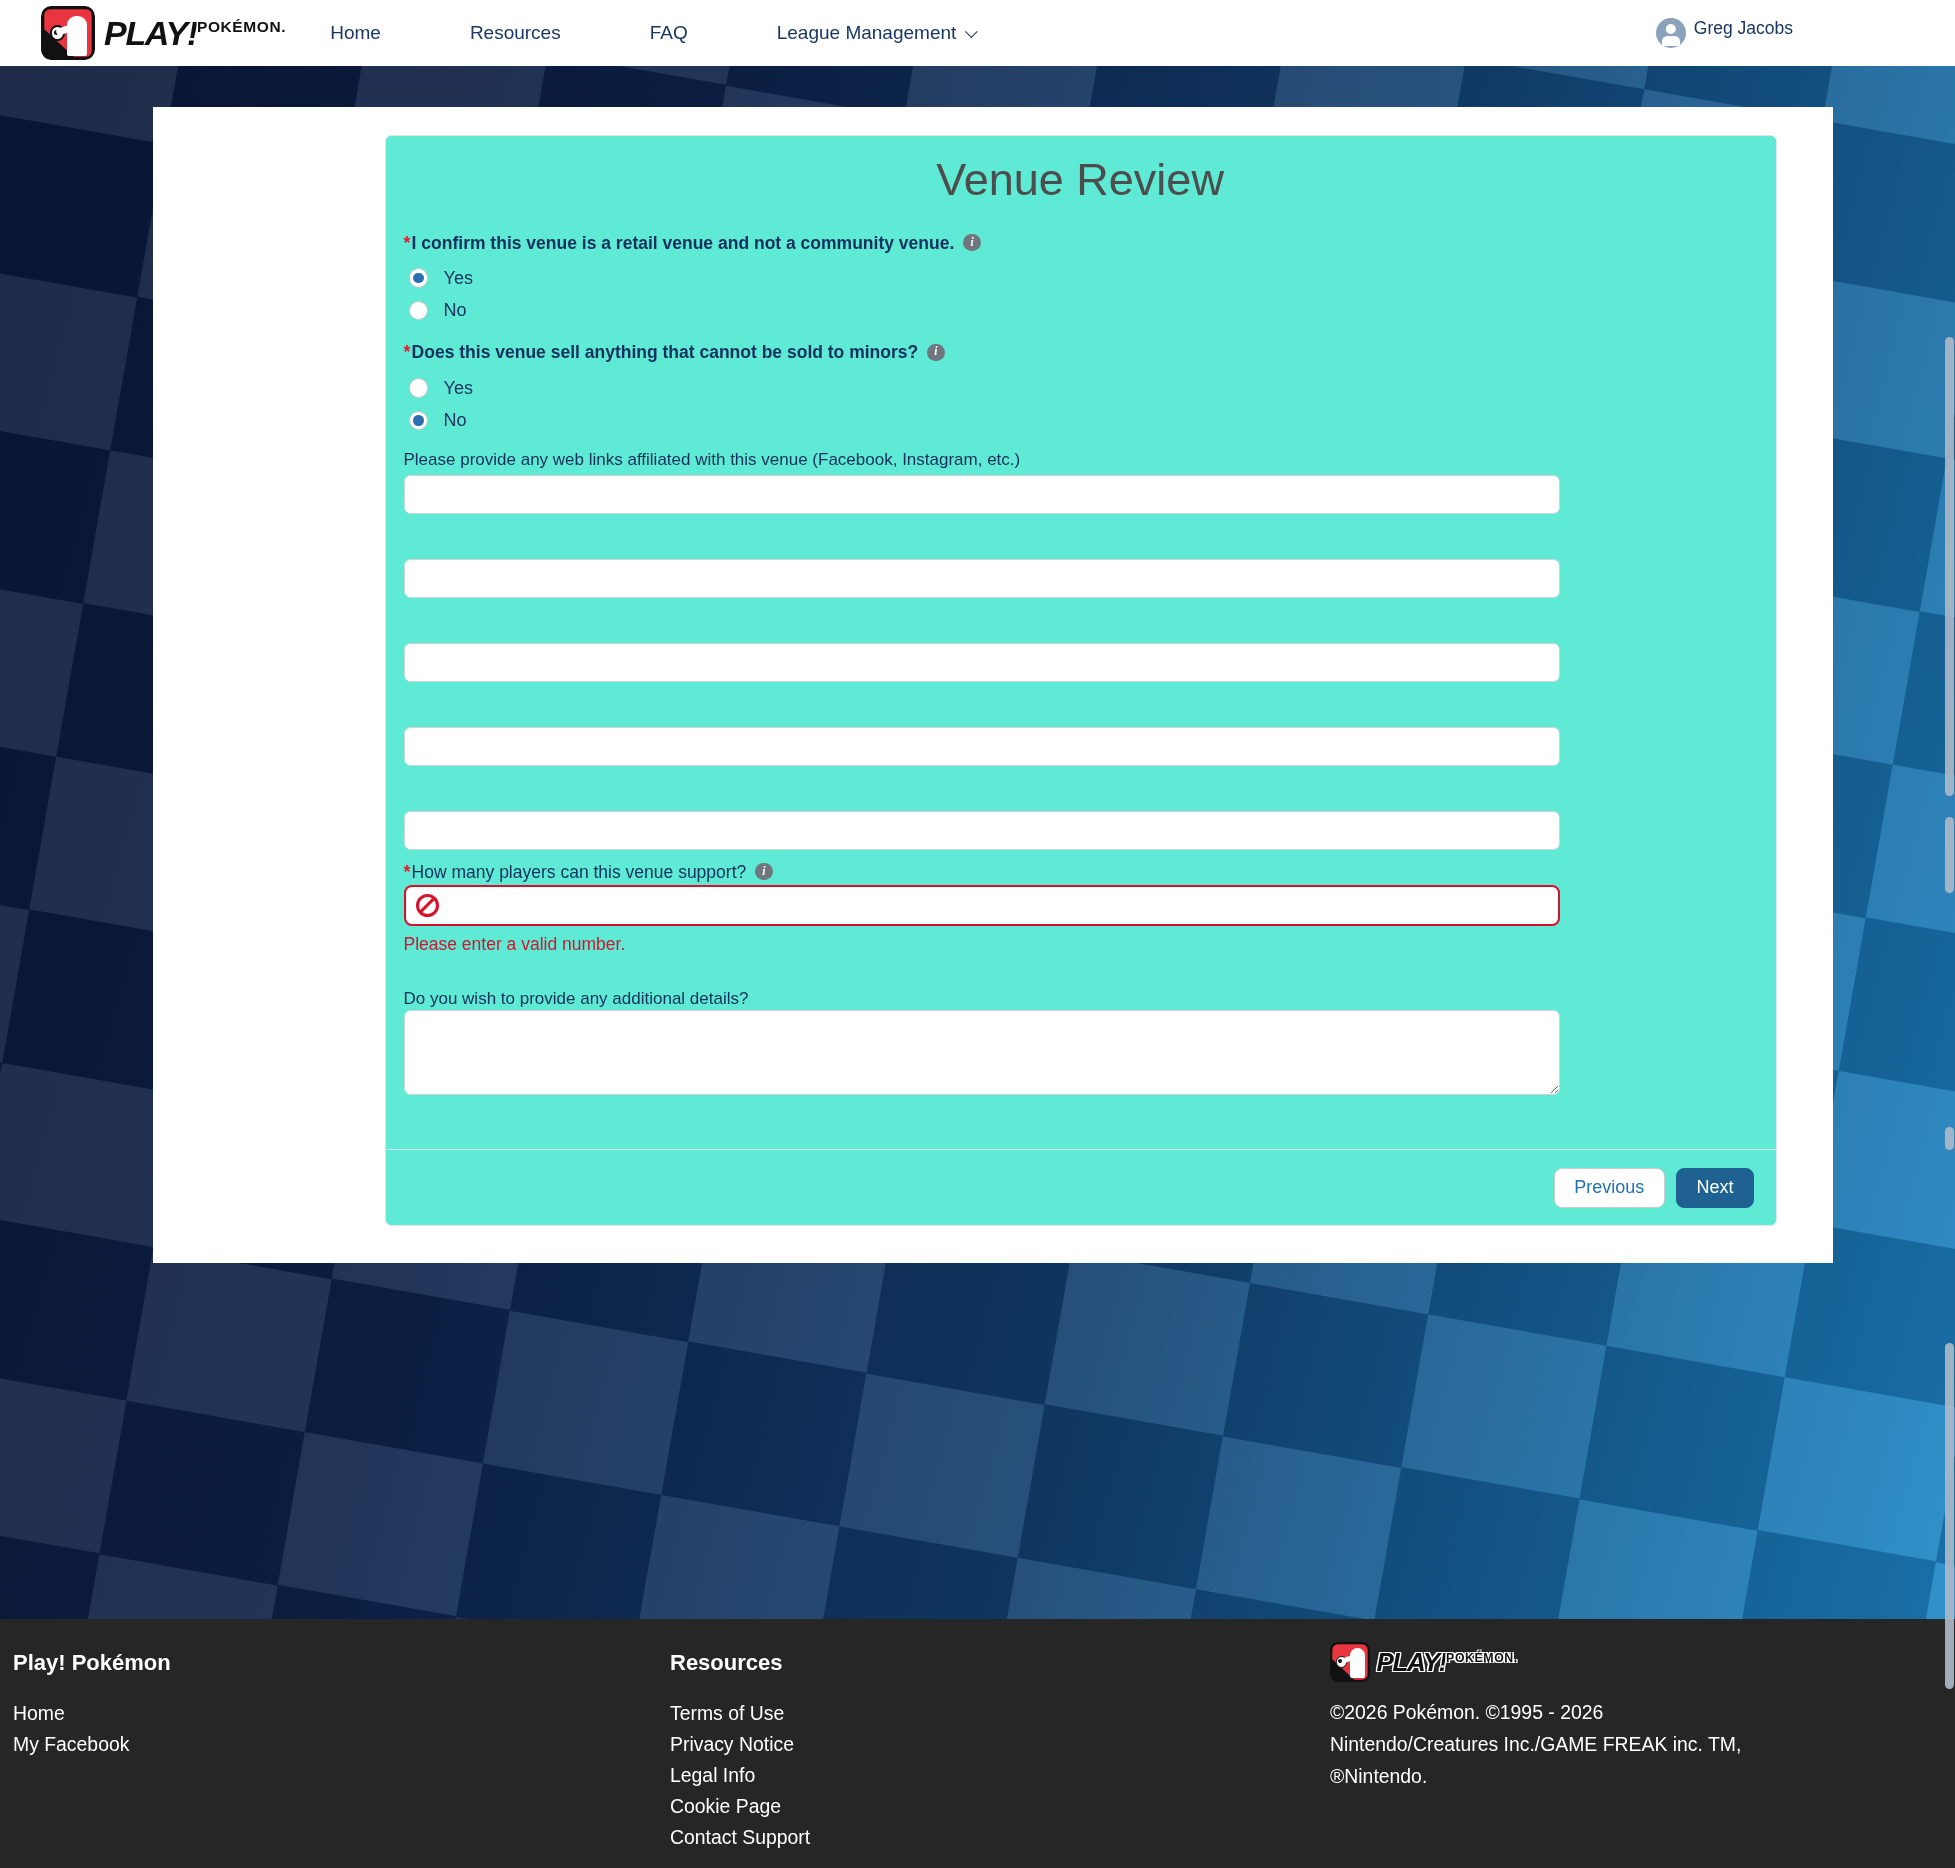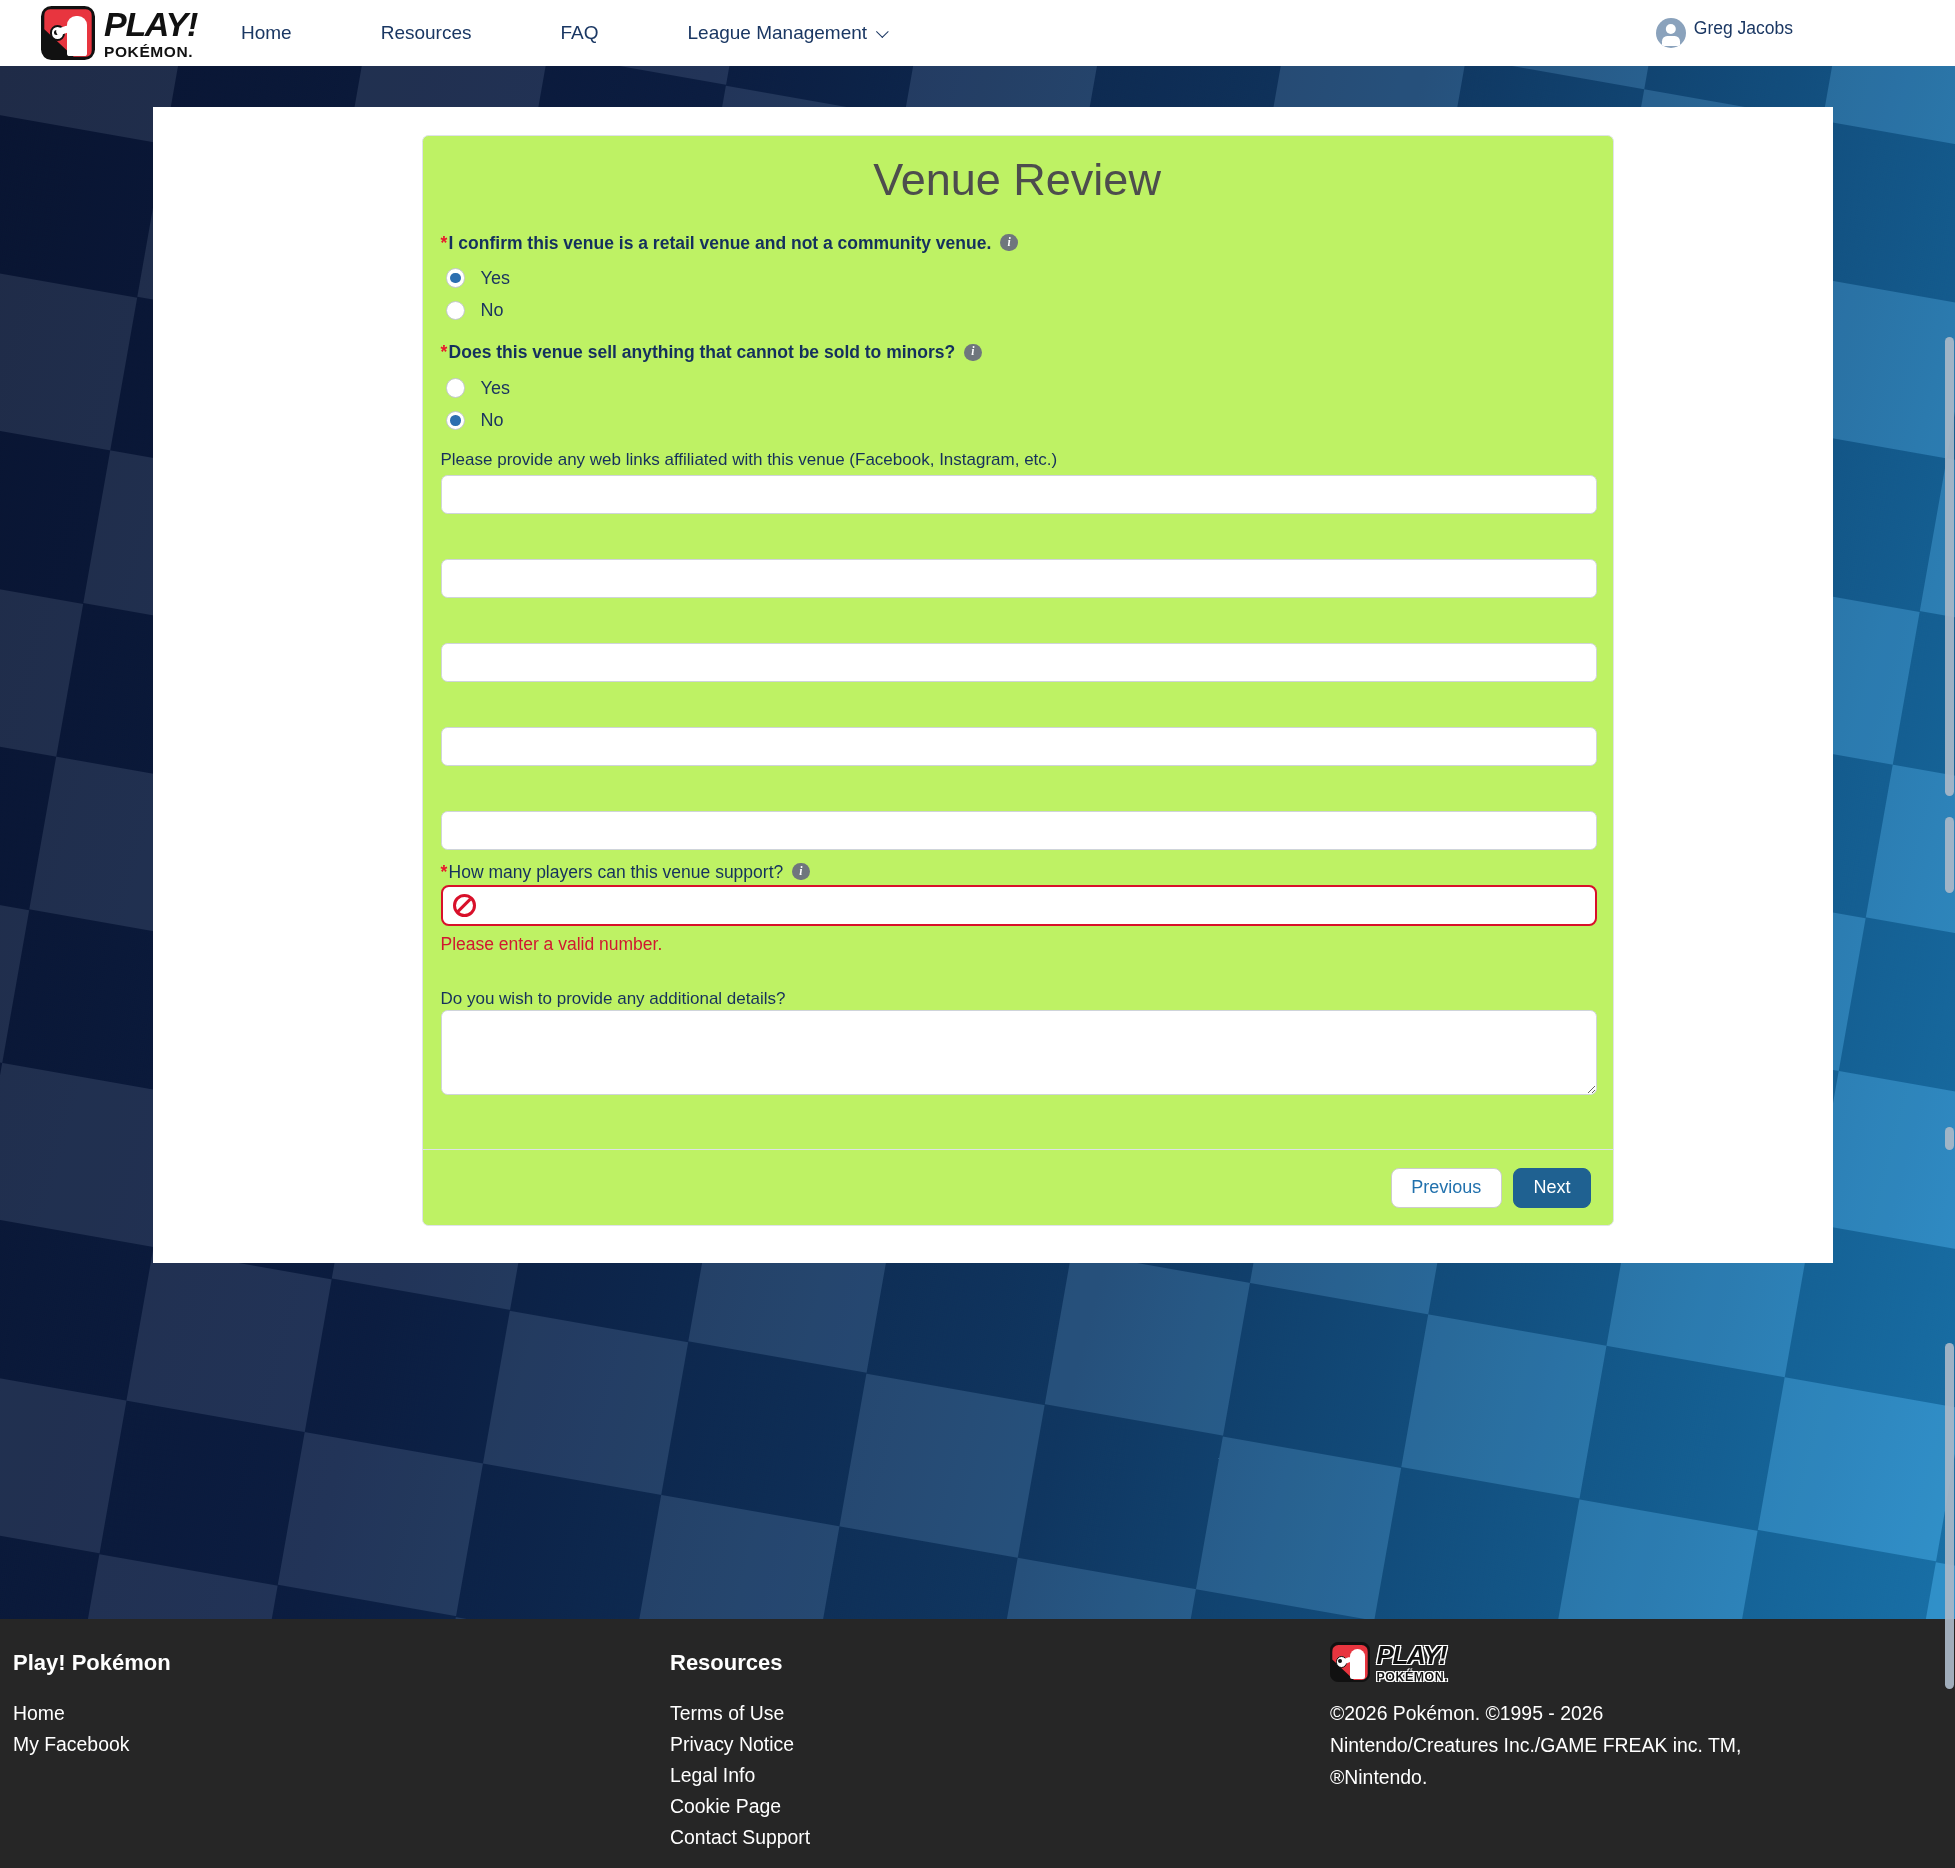"PLAY!" .logo-words { flex-direction: column -> none }
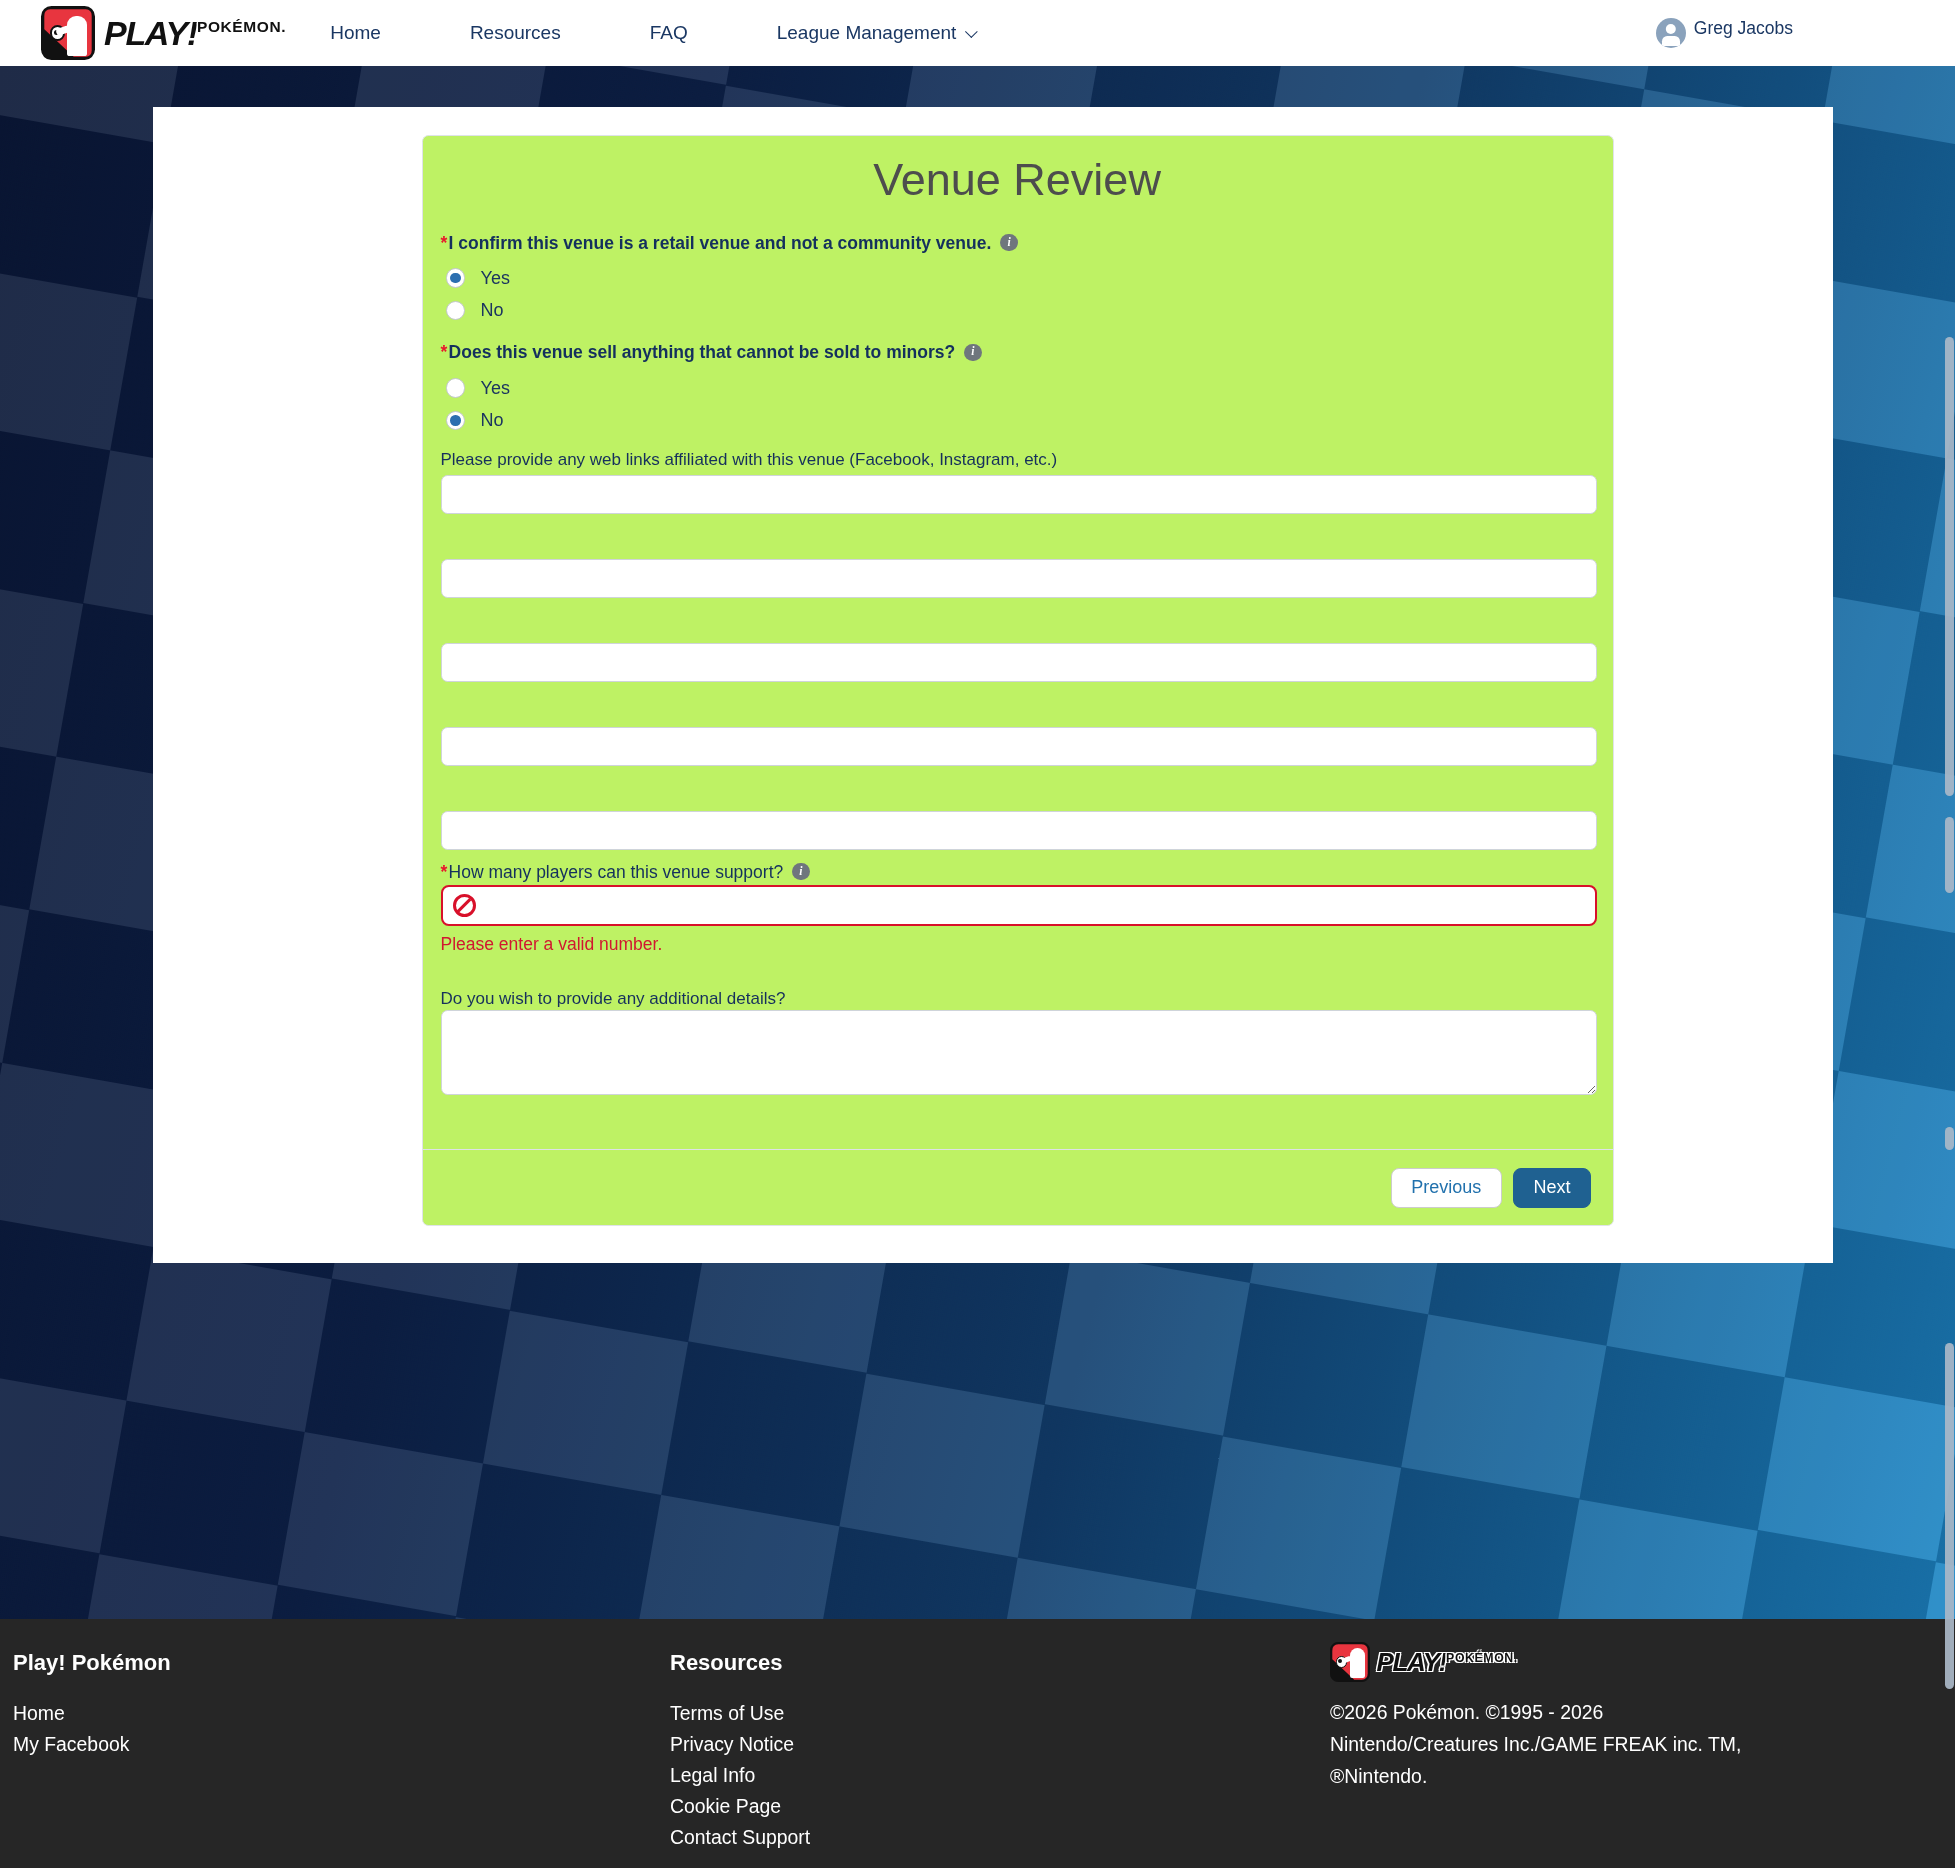"Venue Review" .form-card { background: #bef264 -> #5eead4; margin-left: 37px -> none; width: 1192px -> 1392px }
